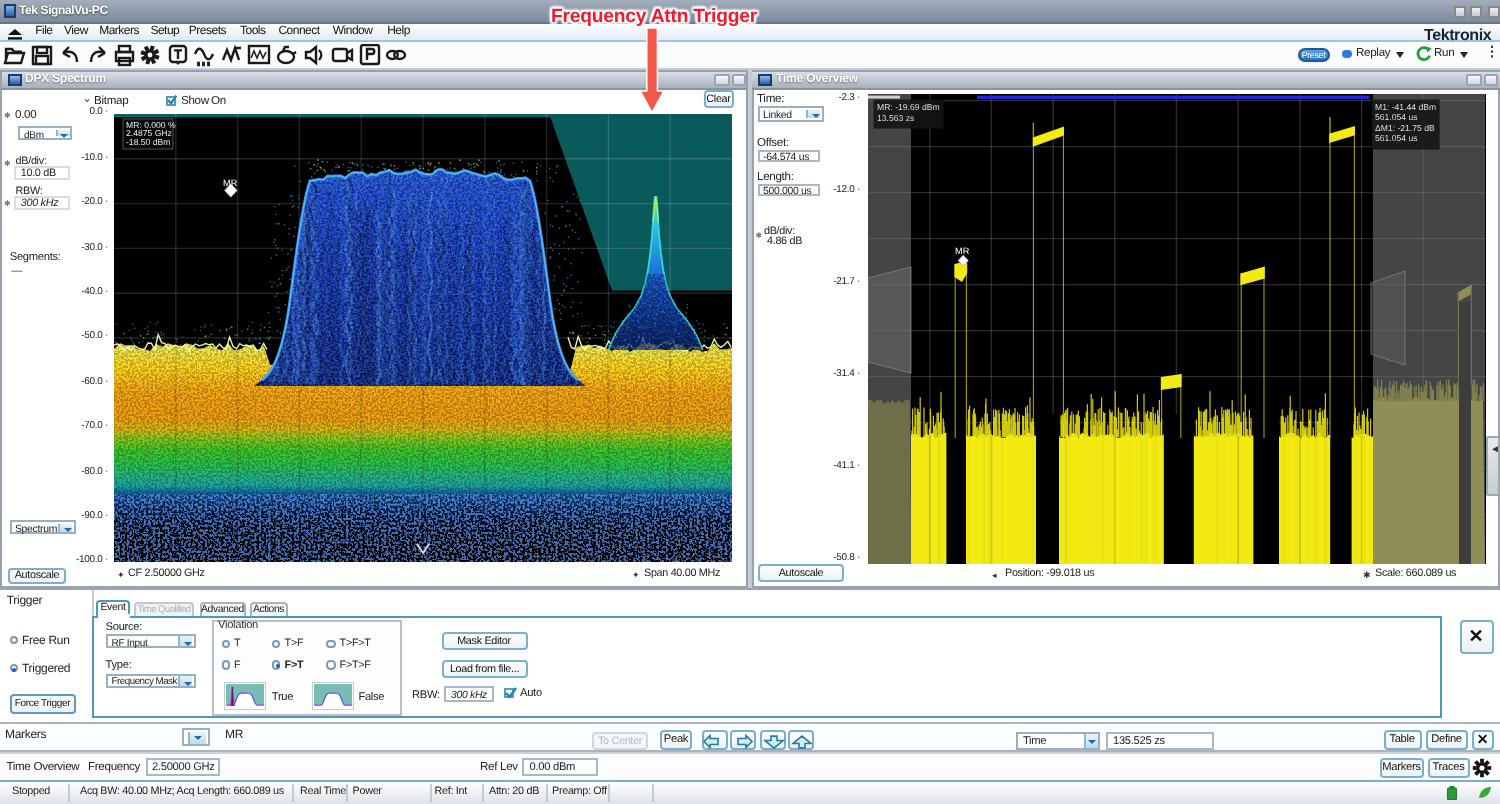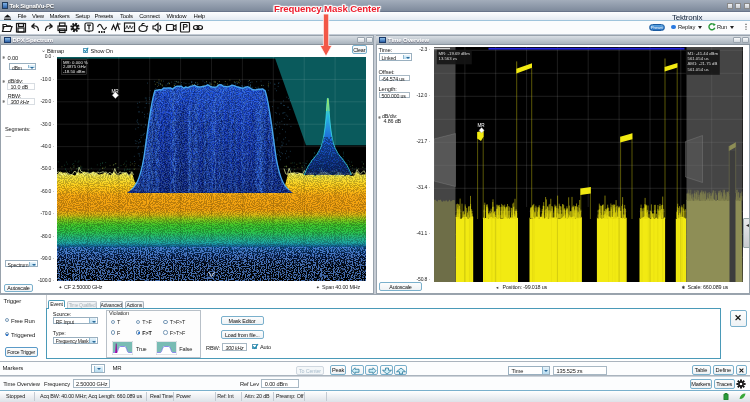"Frequency Mask Center" div.ab { text: Mask Center -> Attn Trigger }
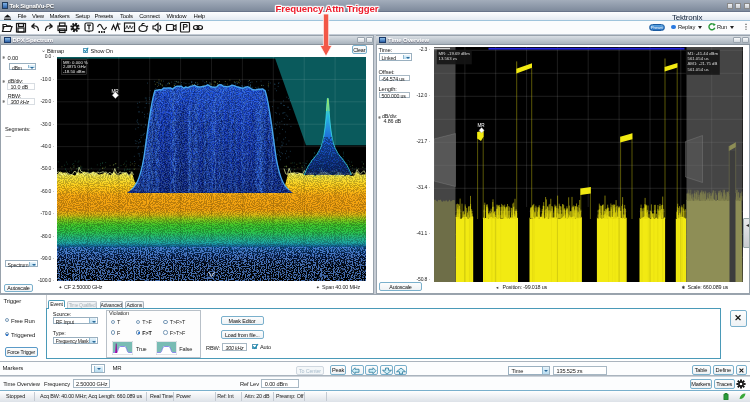"Tektronix" div.ab { font-weight: normal -> bold; left: 672px -> 712px }
